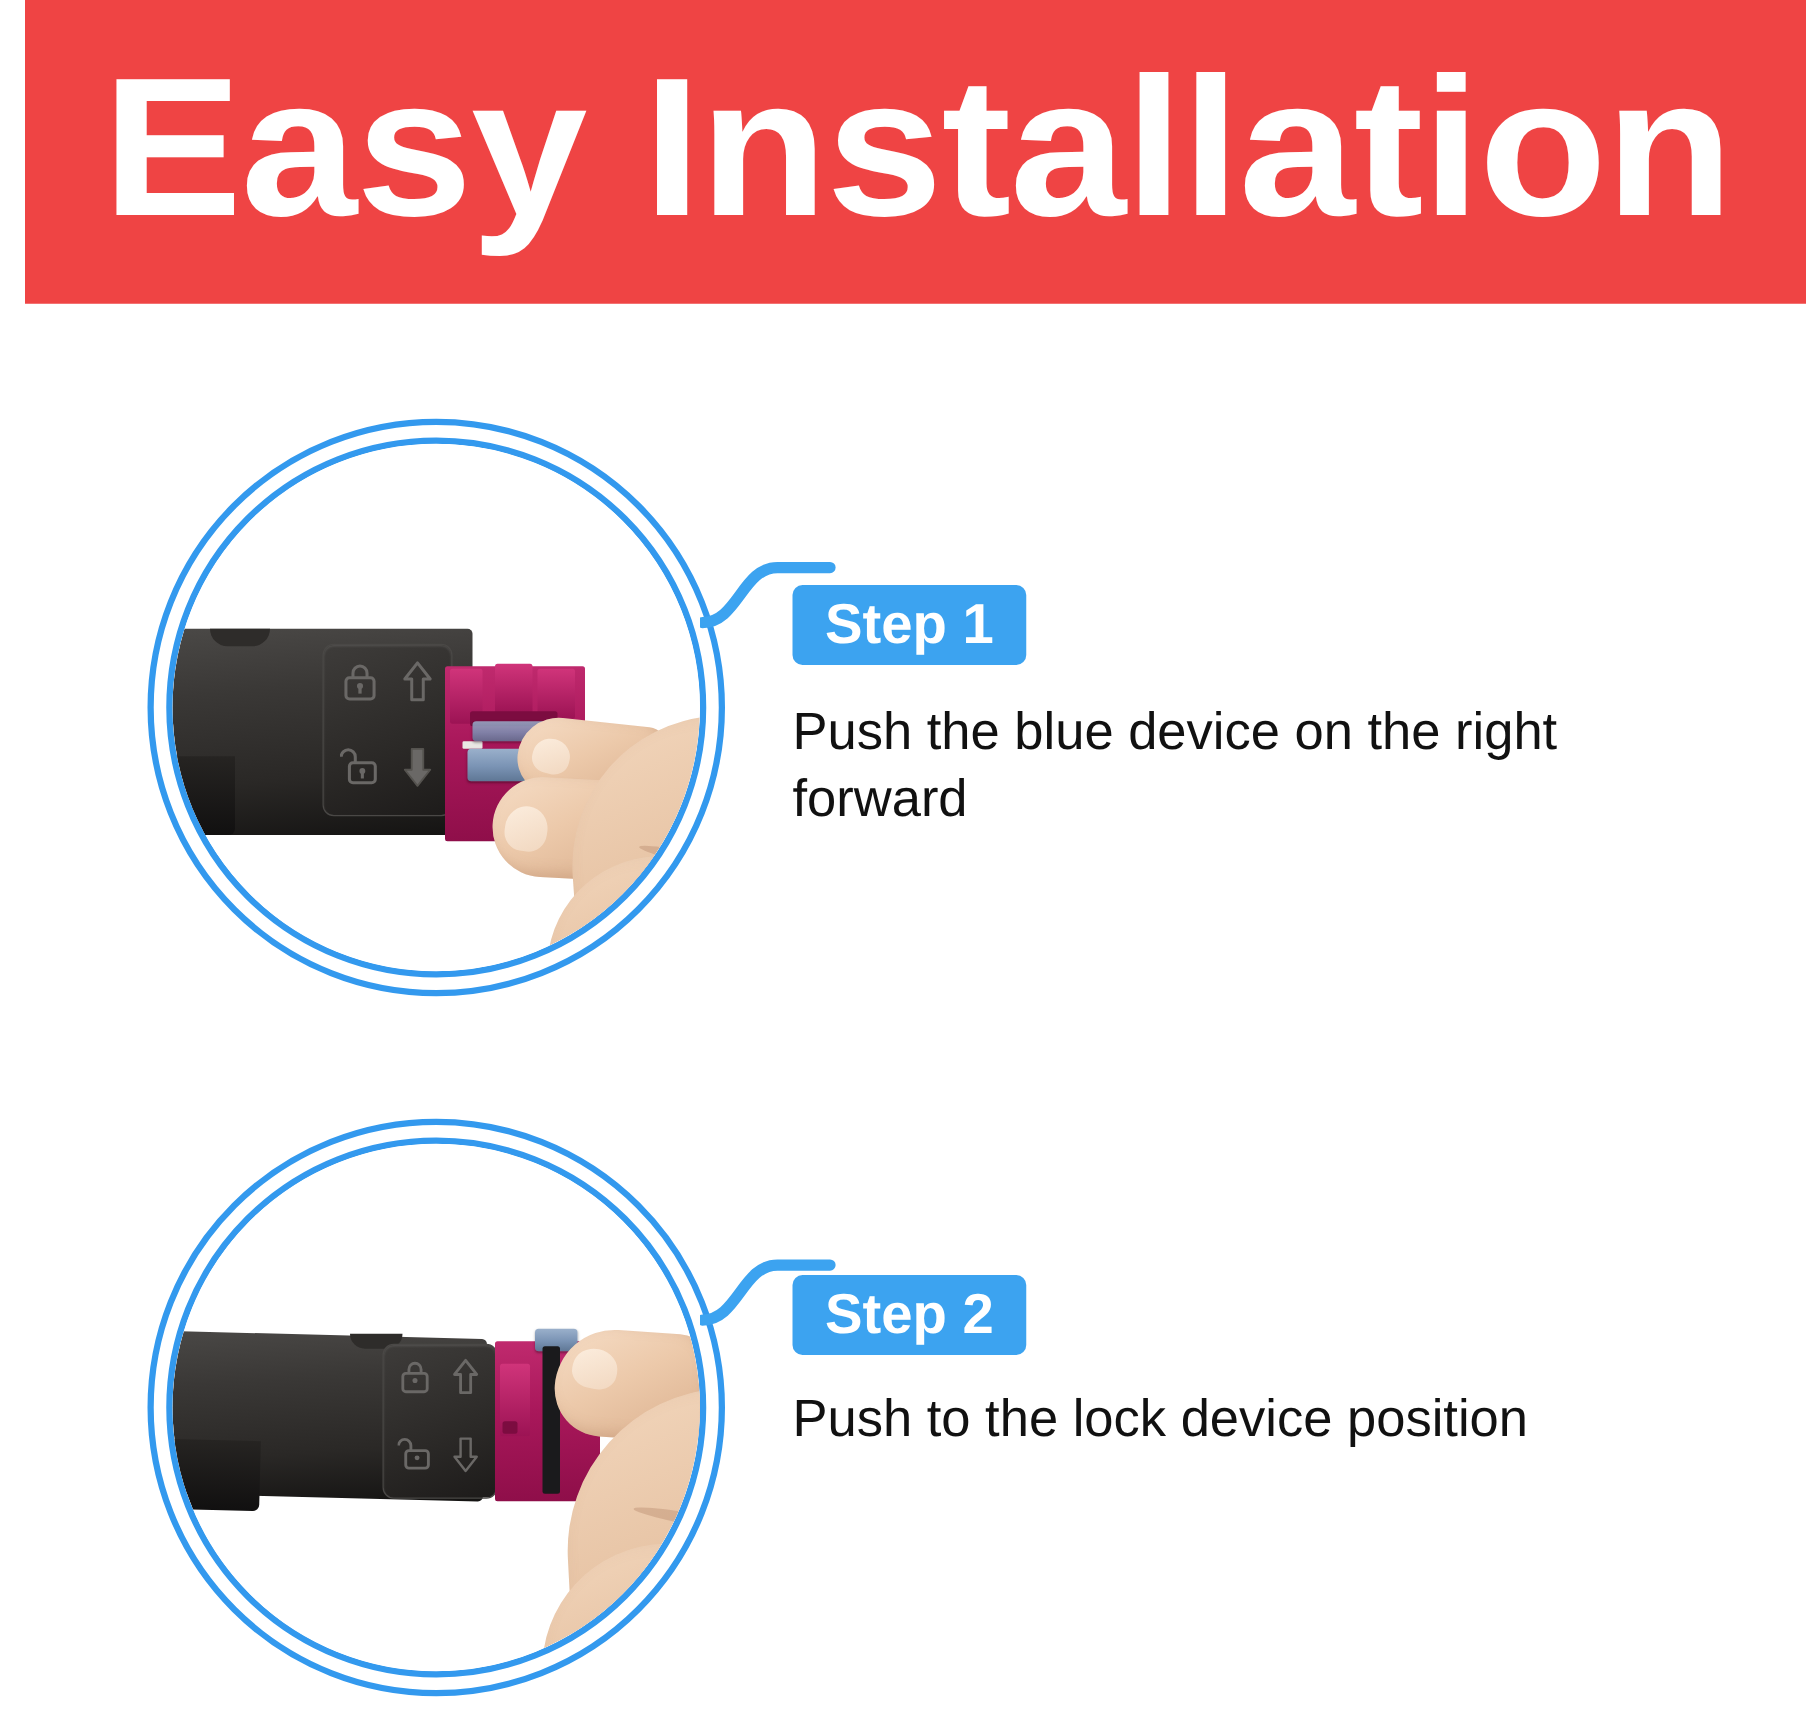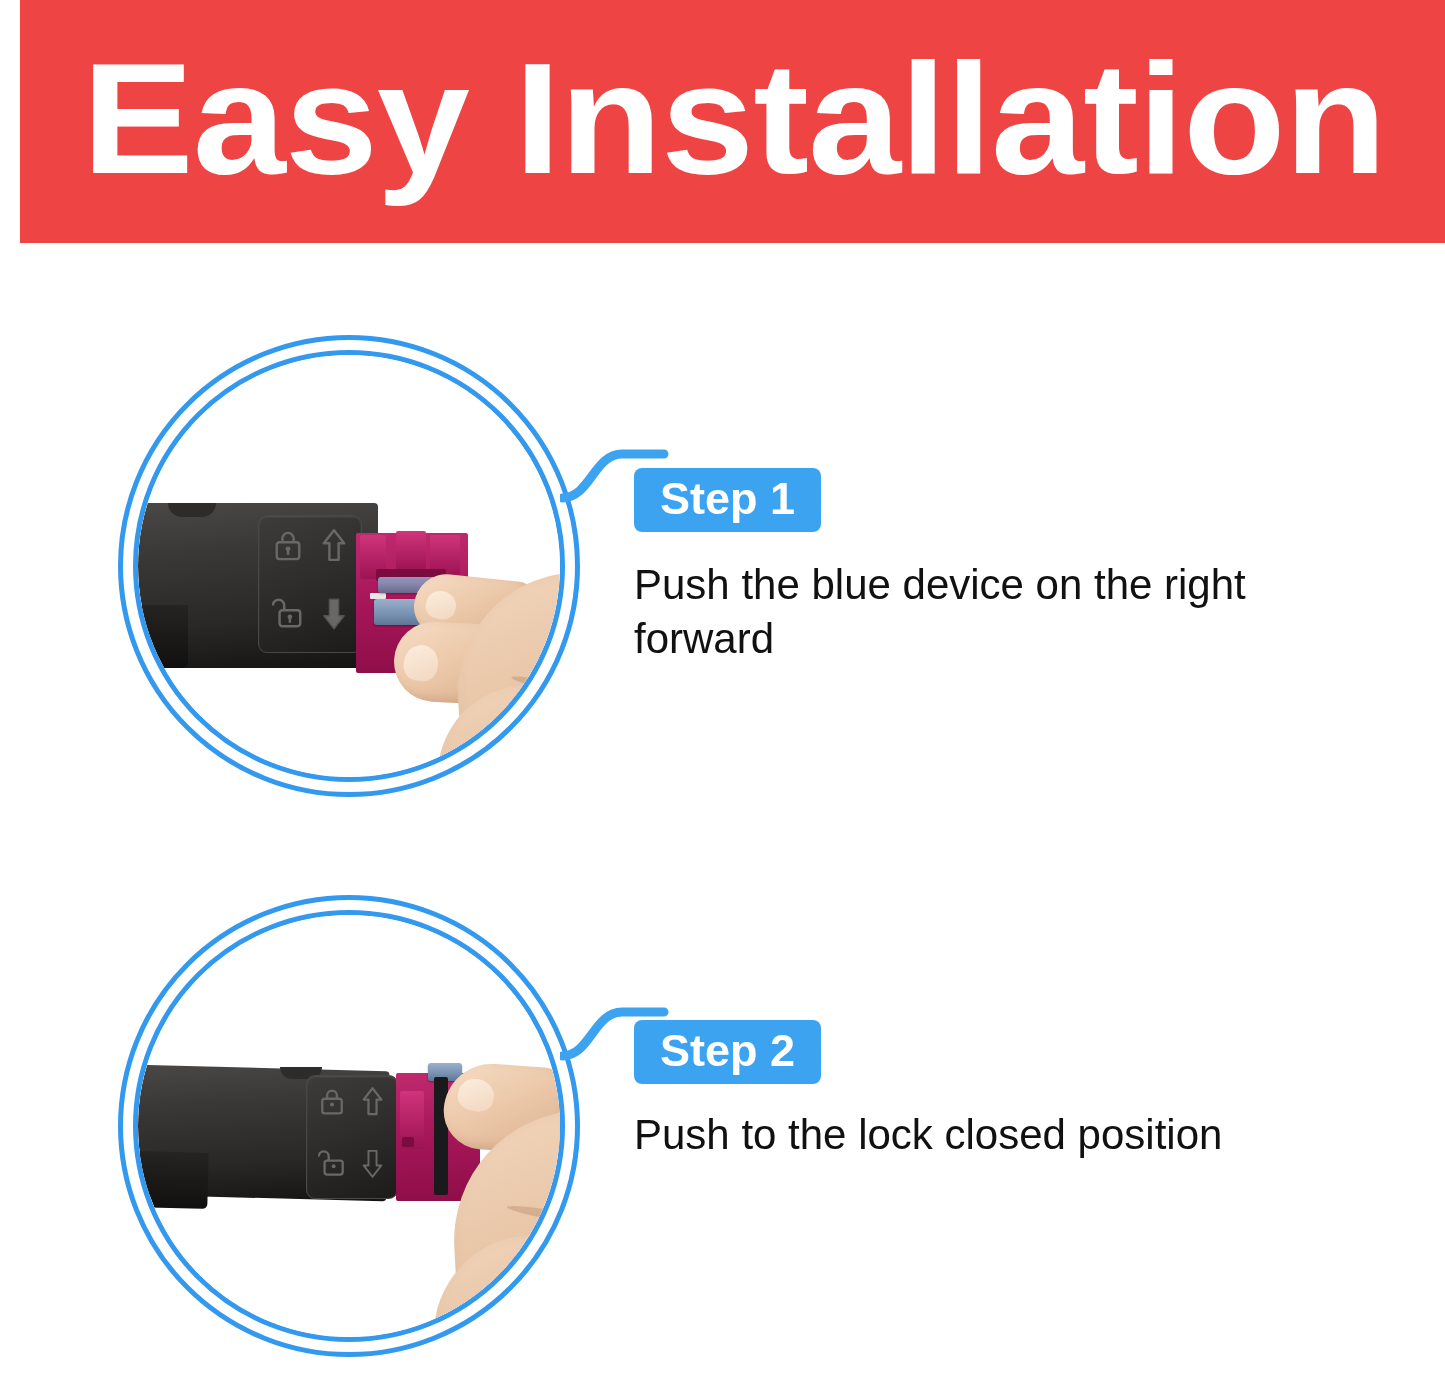"Push to the lock closed" div.step-desc { text: closed -> device }
